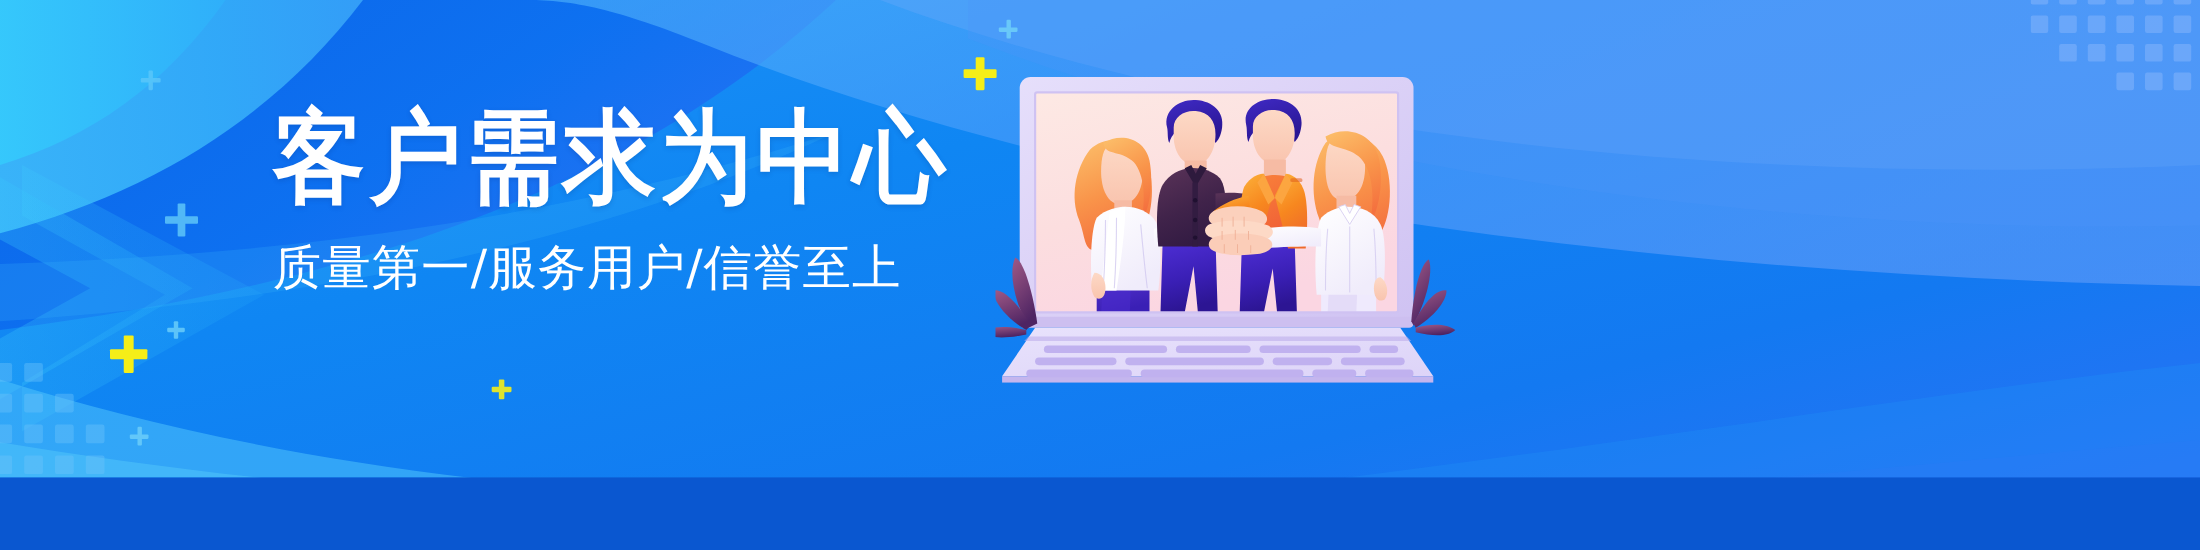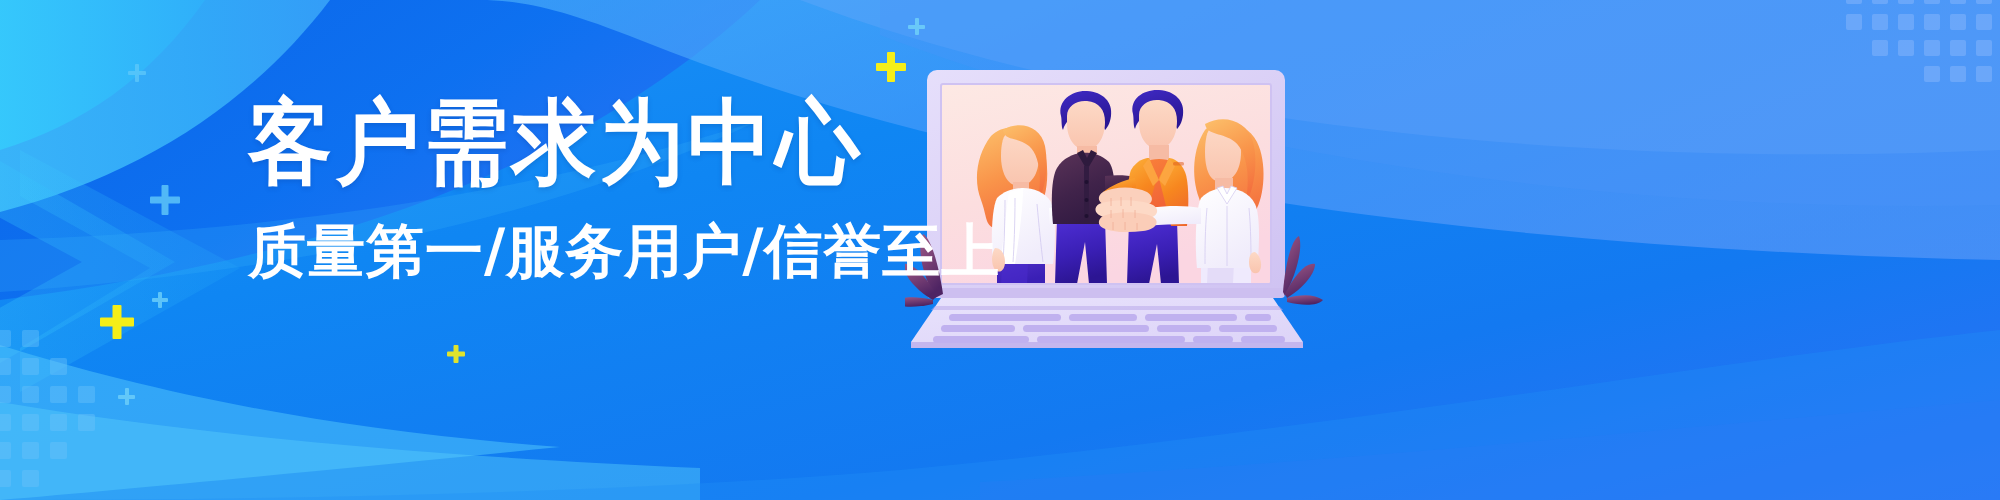"客户需求为中心" #banner { height: 500px -> 434px }
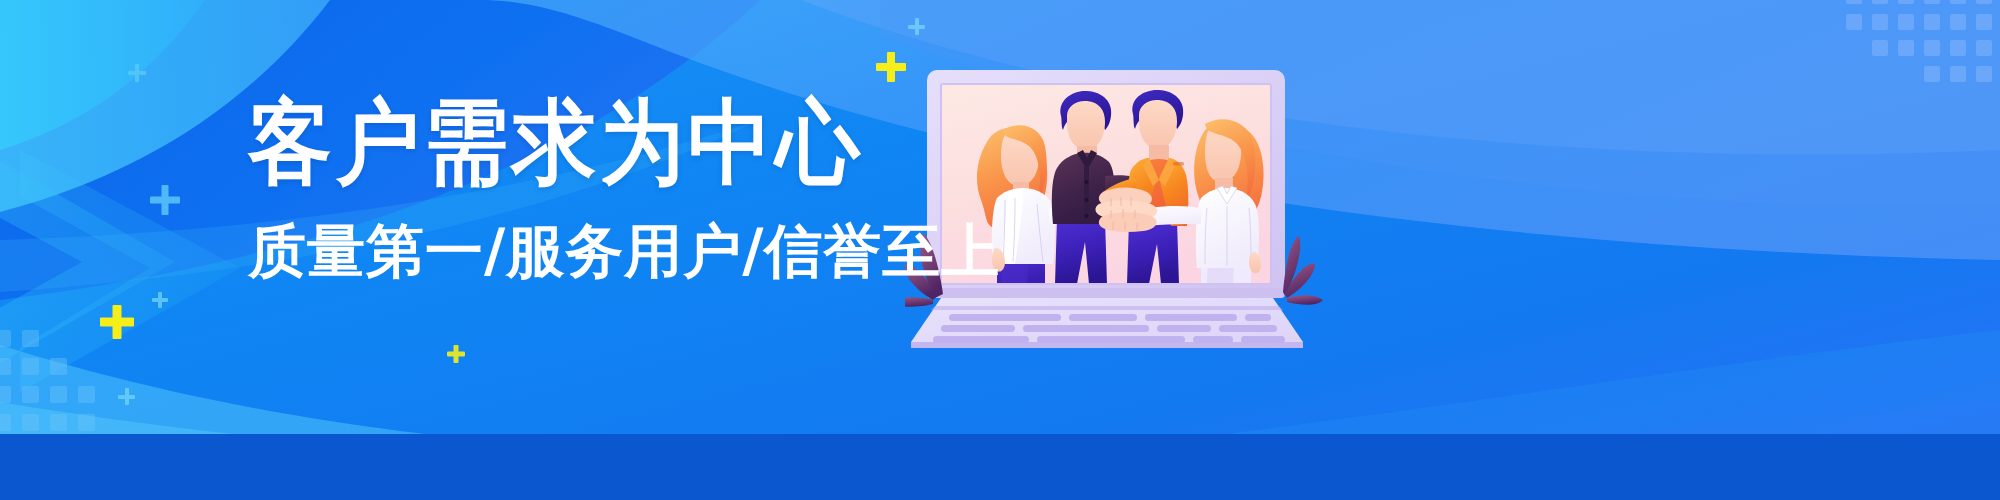"质量第一/服务用户/信誉至上" #subtitle { font-size: 58px -> 44px; font-weight: 700 -> 400 }
